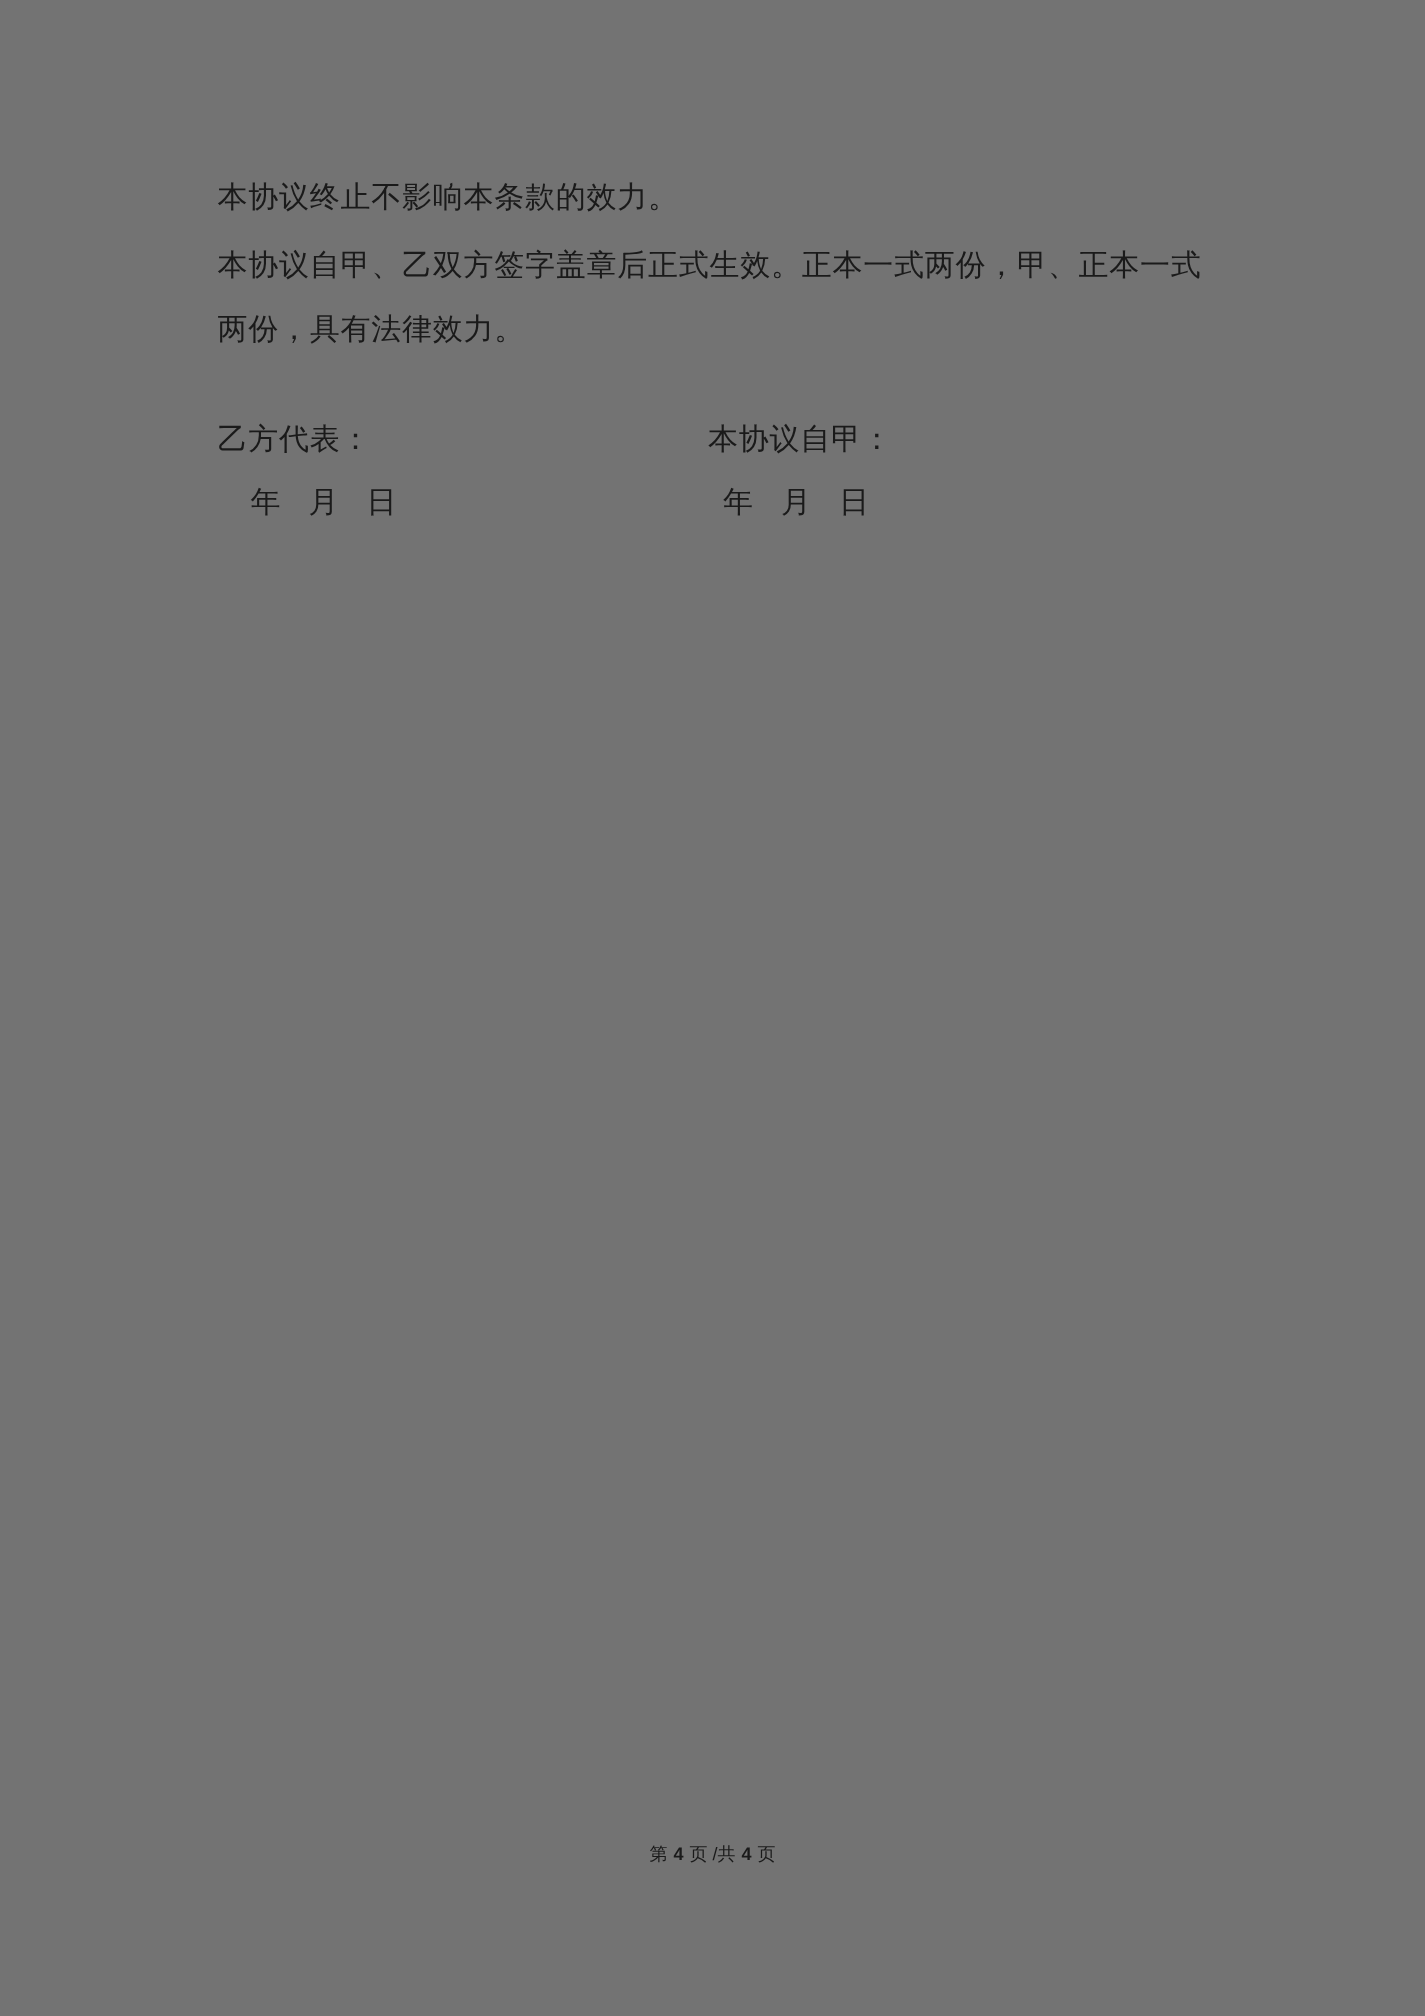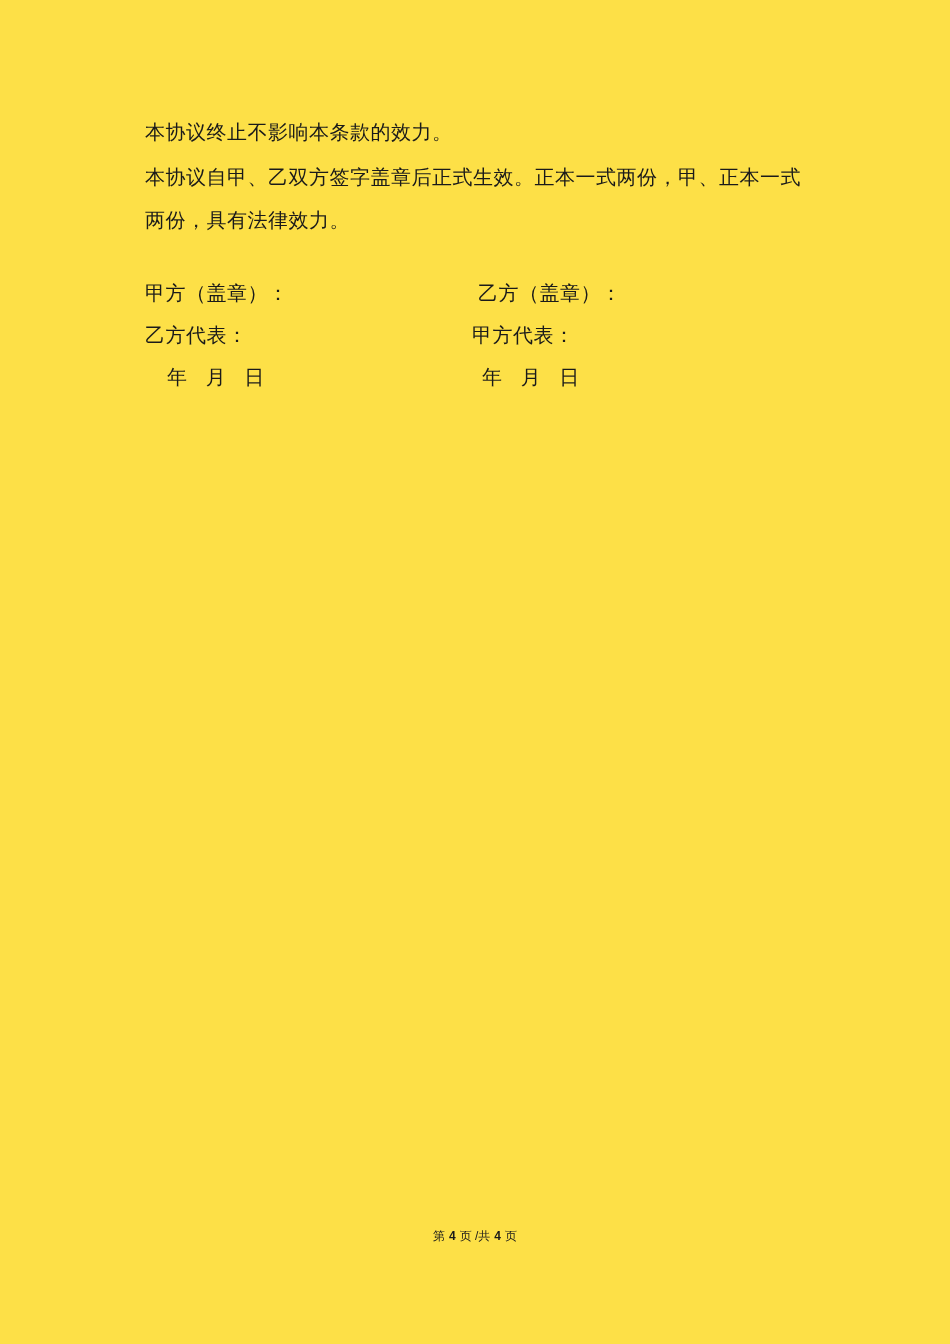"本协议终止不影响本条款的效力。" .page { background: #fde047 -> #737373 }
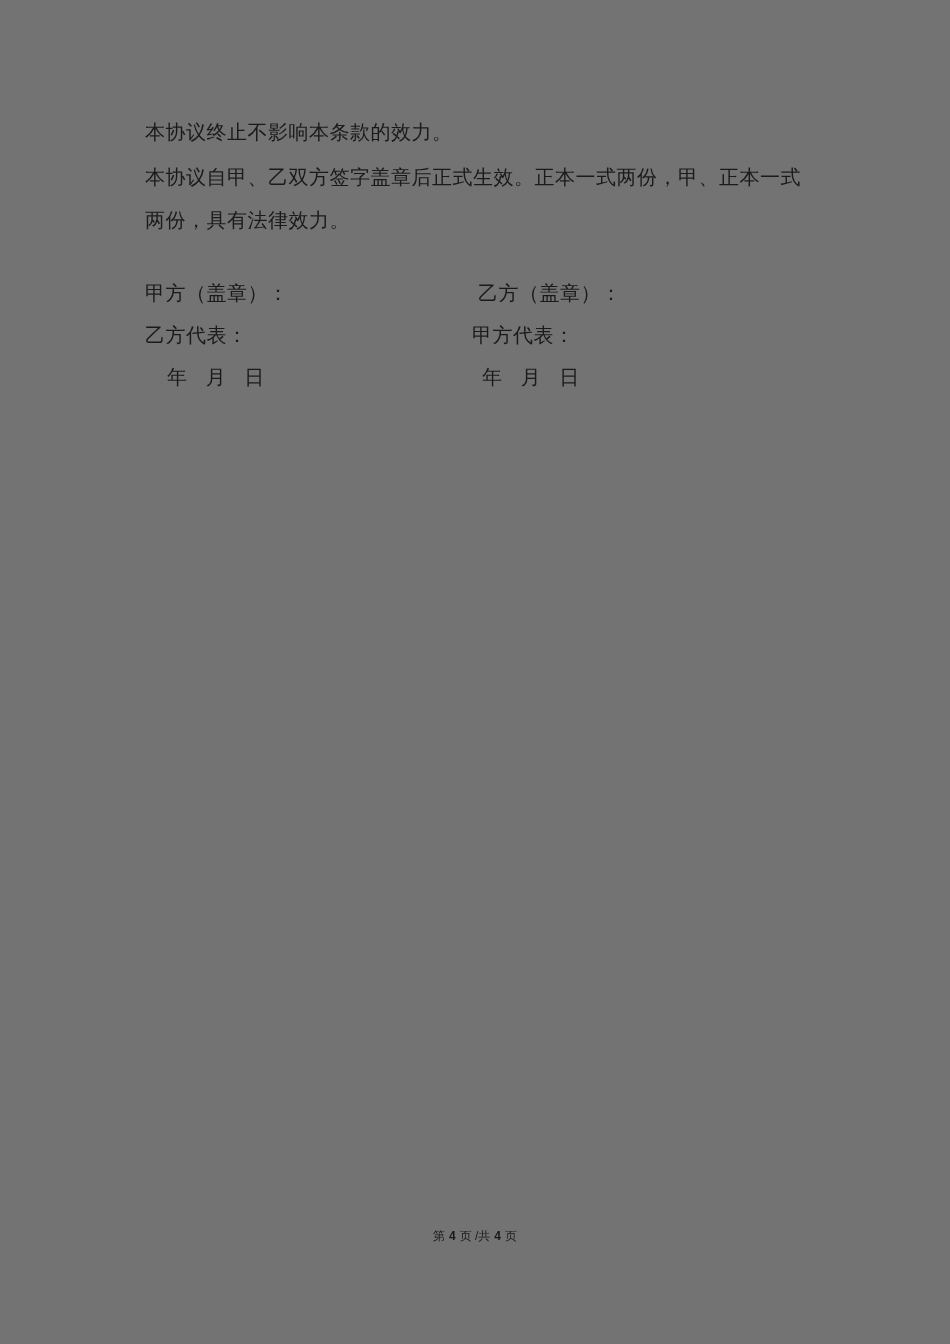"甲方（盖章）：" div.sig-row { html: <div> <span>甲方（盖章）：</span> <span>乙方（盖章）：</span> </div> -> none }
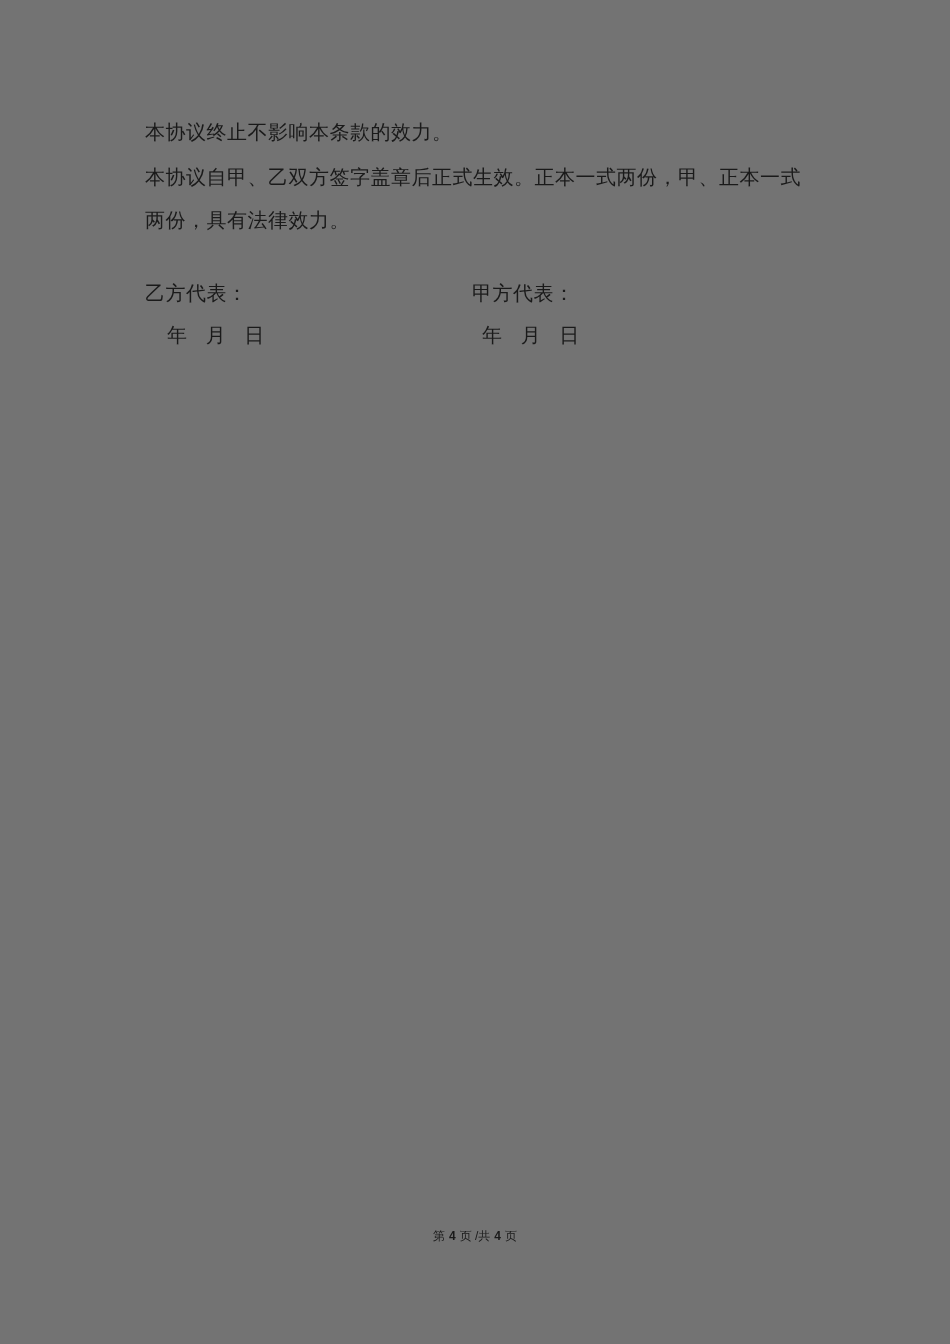"甲方代表：" span.cell { text: 甲方代表 -> 本协议自甲 }
